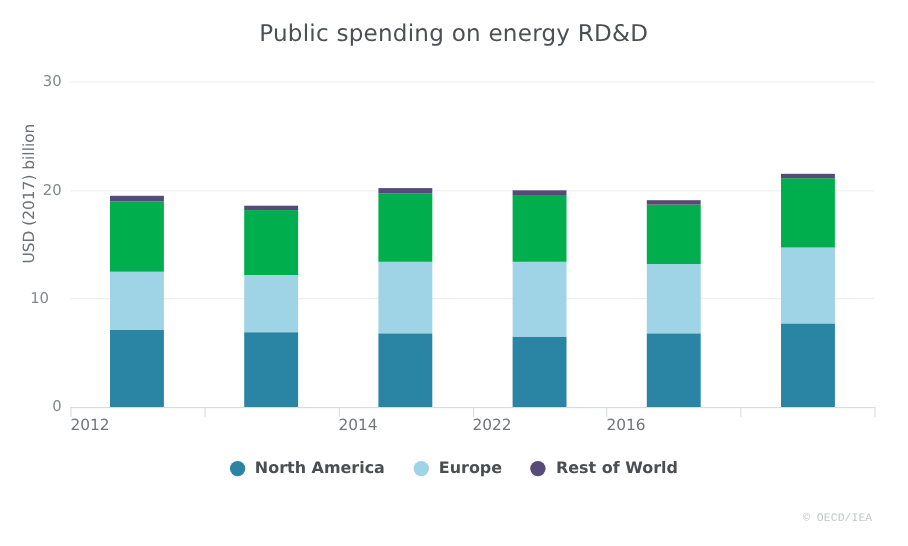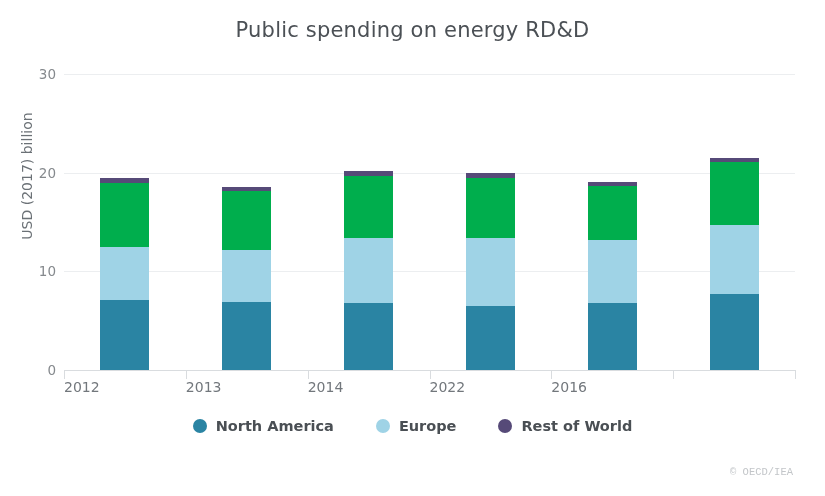"10" div.ytick { text-align: none -> center }
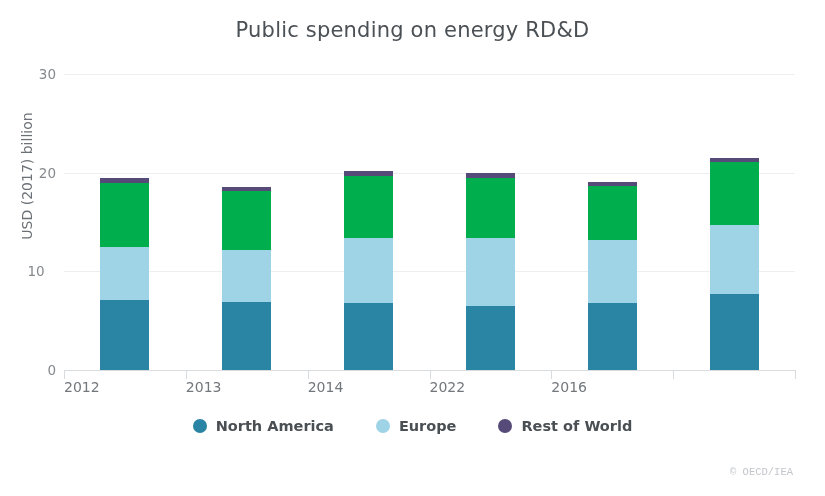"2013" div.xlabel { html: <div>2013</div> -> none }
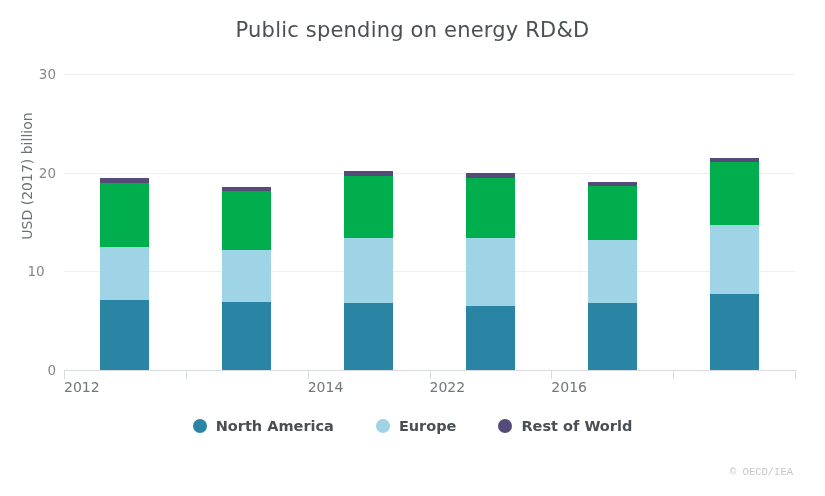"North America" .legend { gap: 42px -> 26px }
